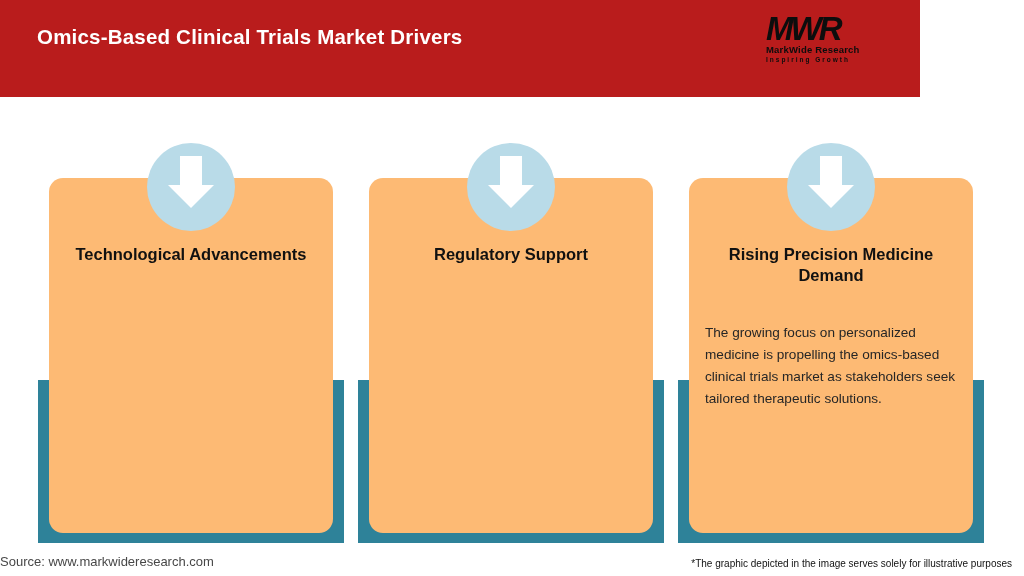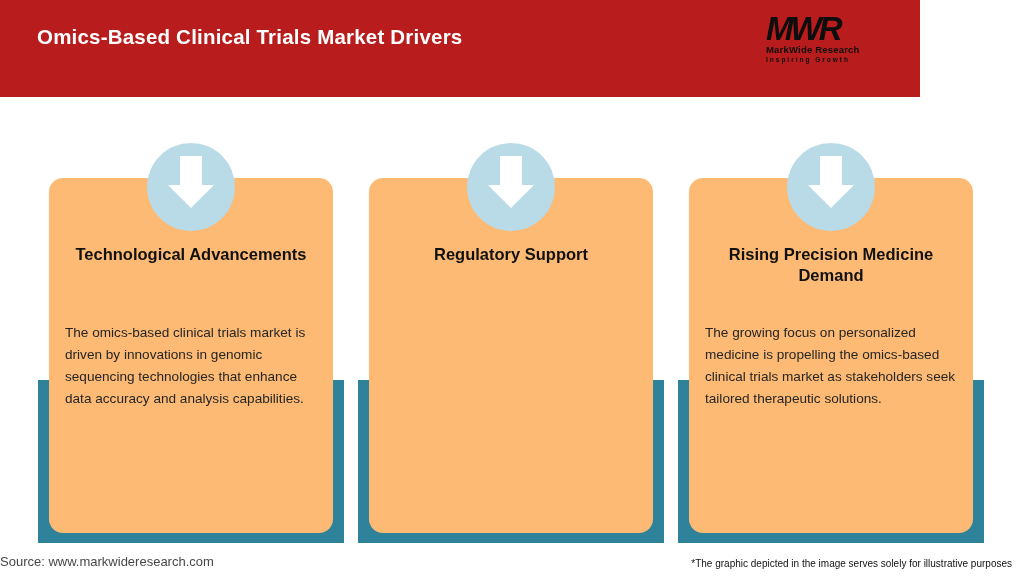"The omics-based clinical trials market" p.card-desc { html: <p>The omics-based clinical trials market is driven by innovations in genomic sequencing technologies that enhance data accuracy and analysis capabilities.</p> -> none }
